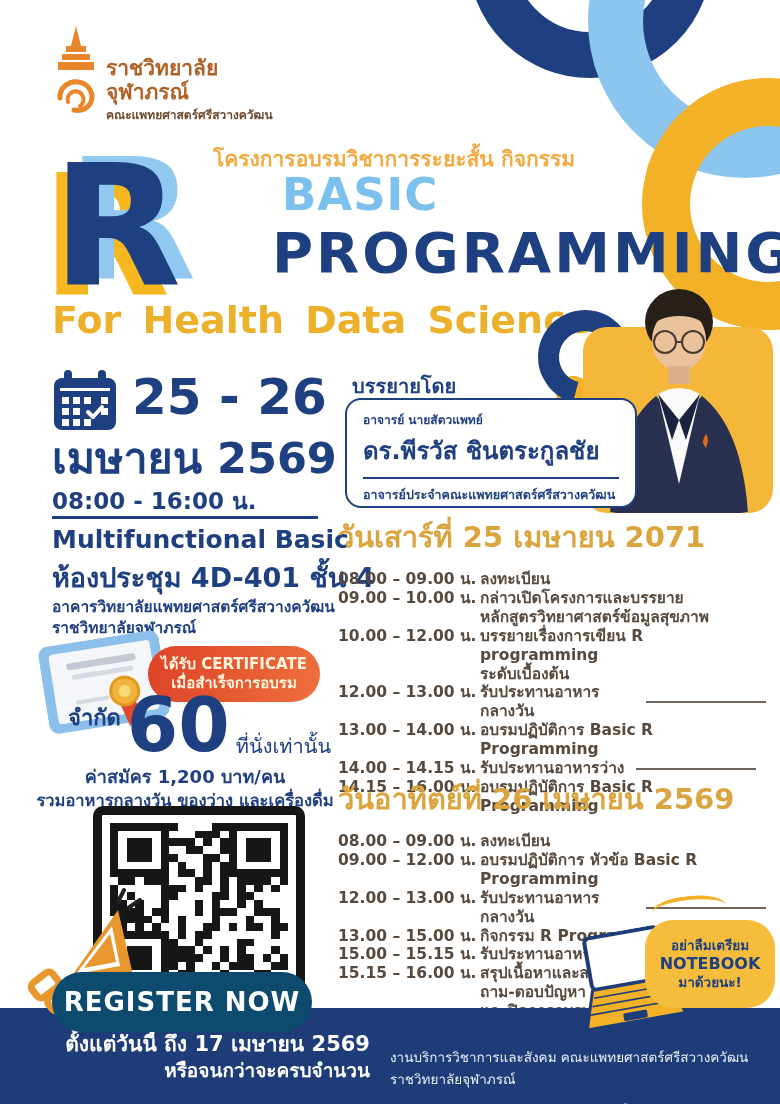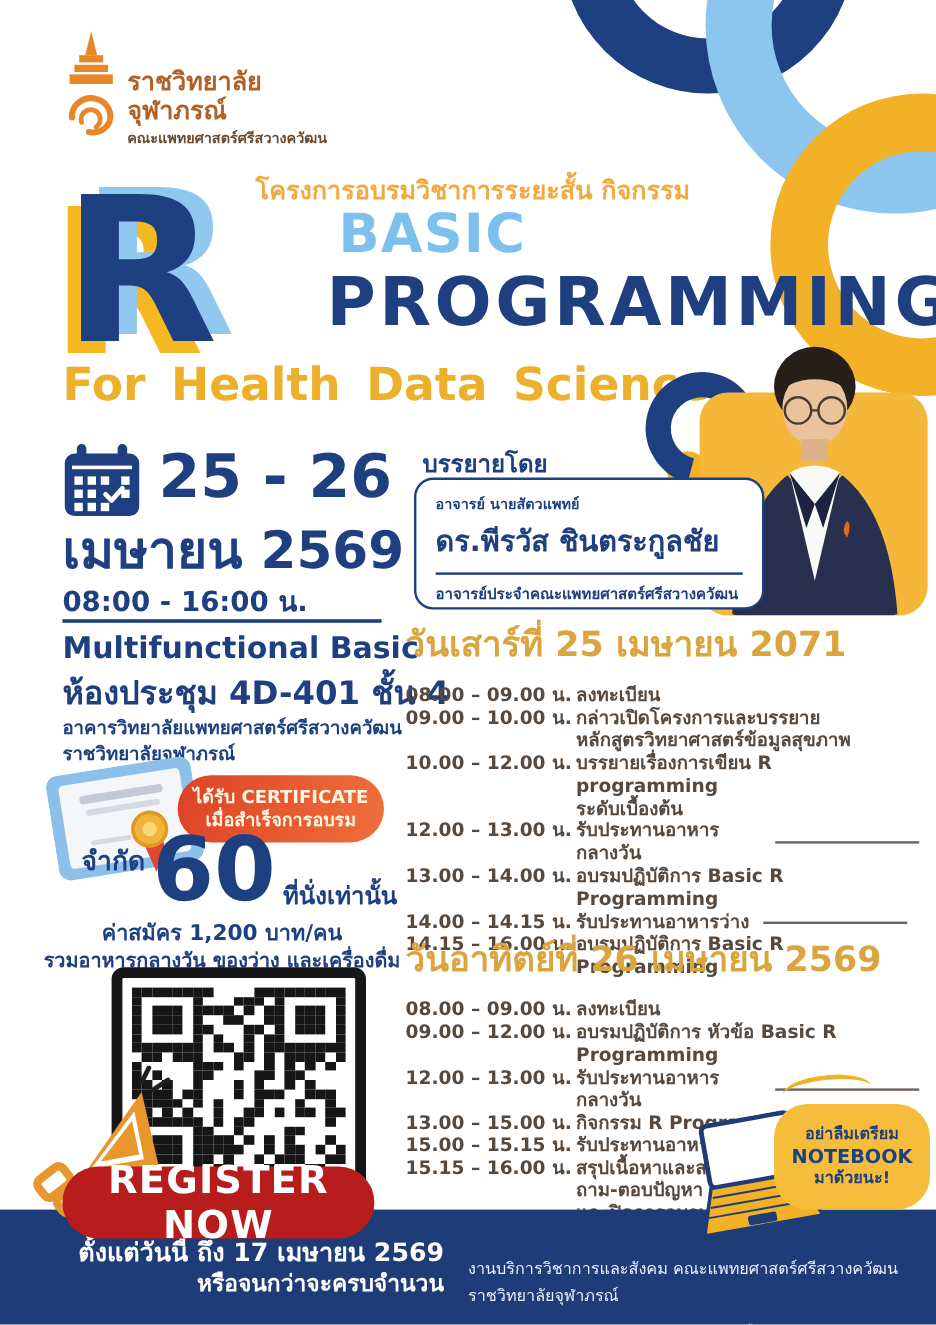"ที่นั่งเท่านั้น" .seats-suf { font-weight: 700 -> 400 }
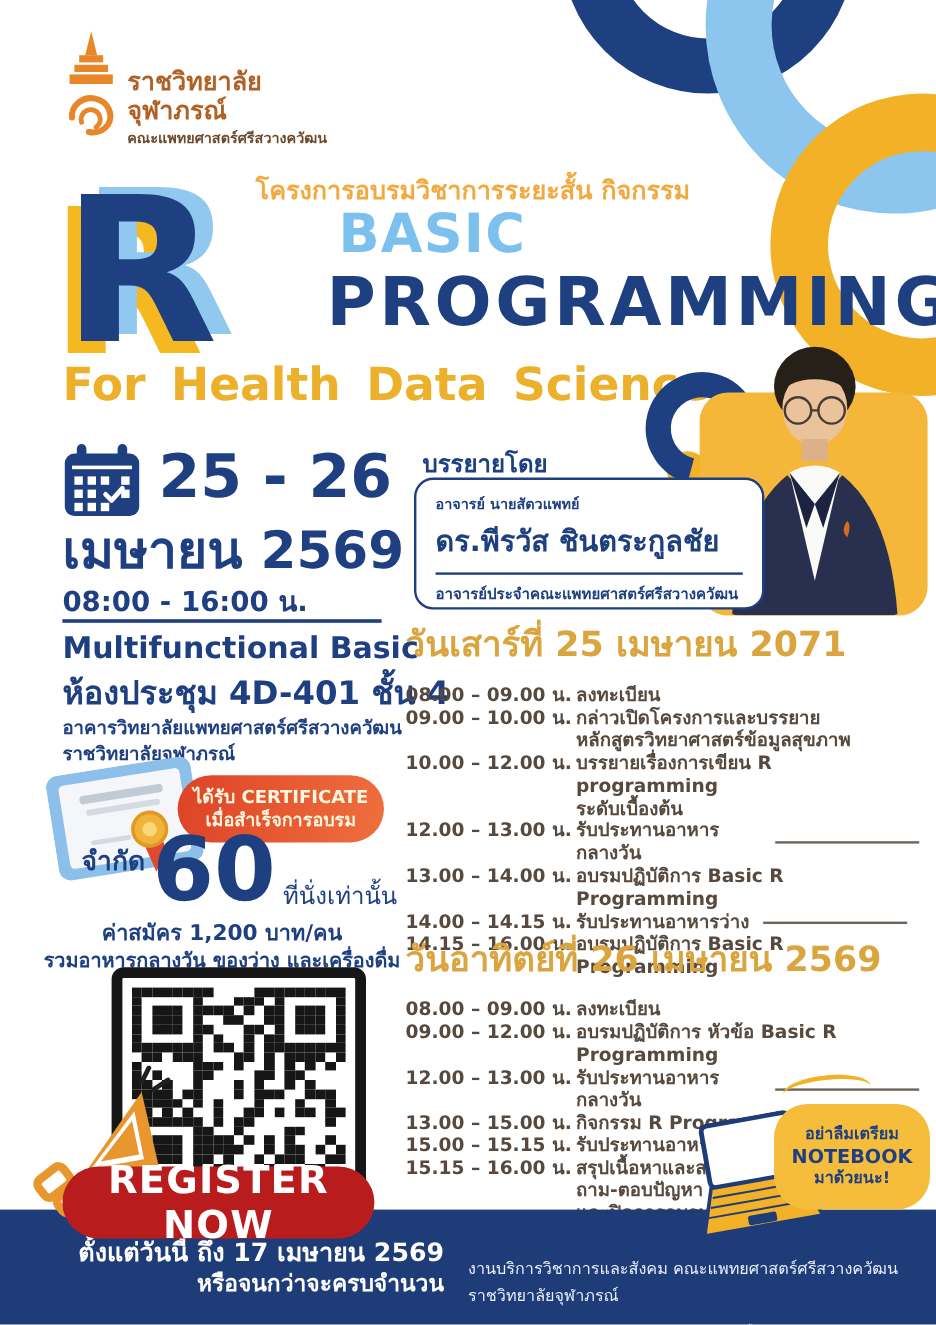"REGISTER NOW" .reg-btn { background: #b91c1c -> #0c4a6e; font-size: 32px -> 26px }
